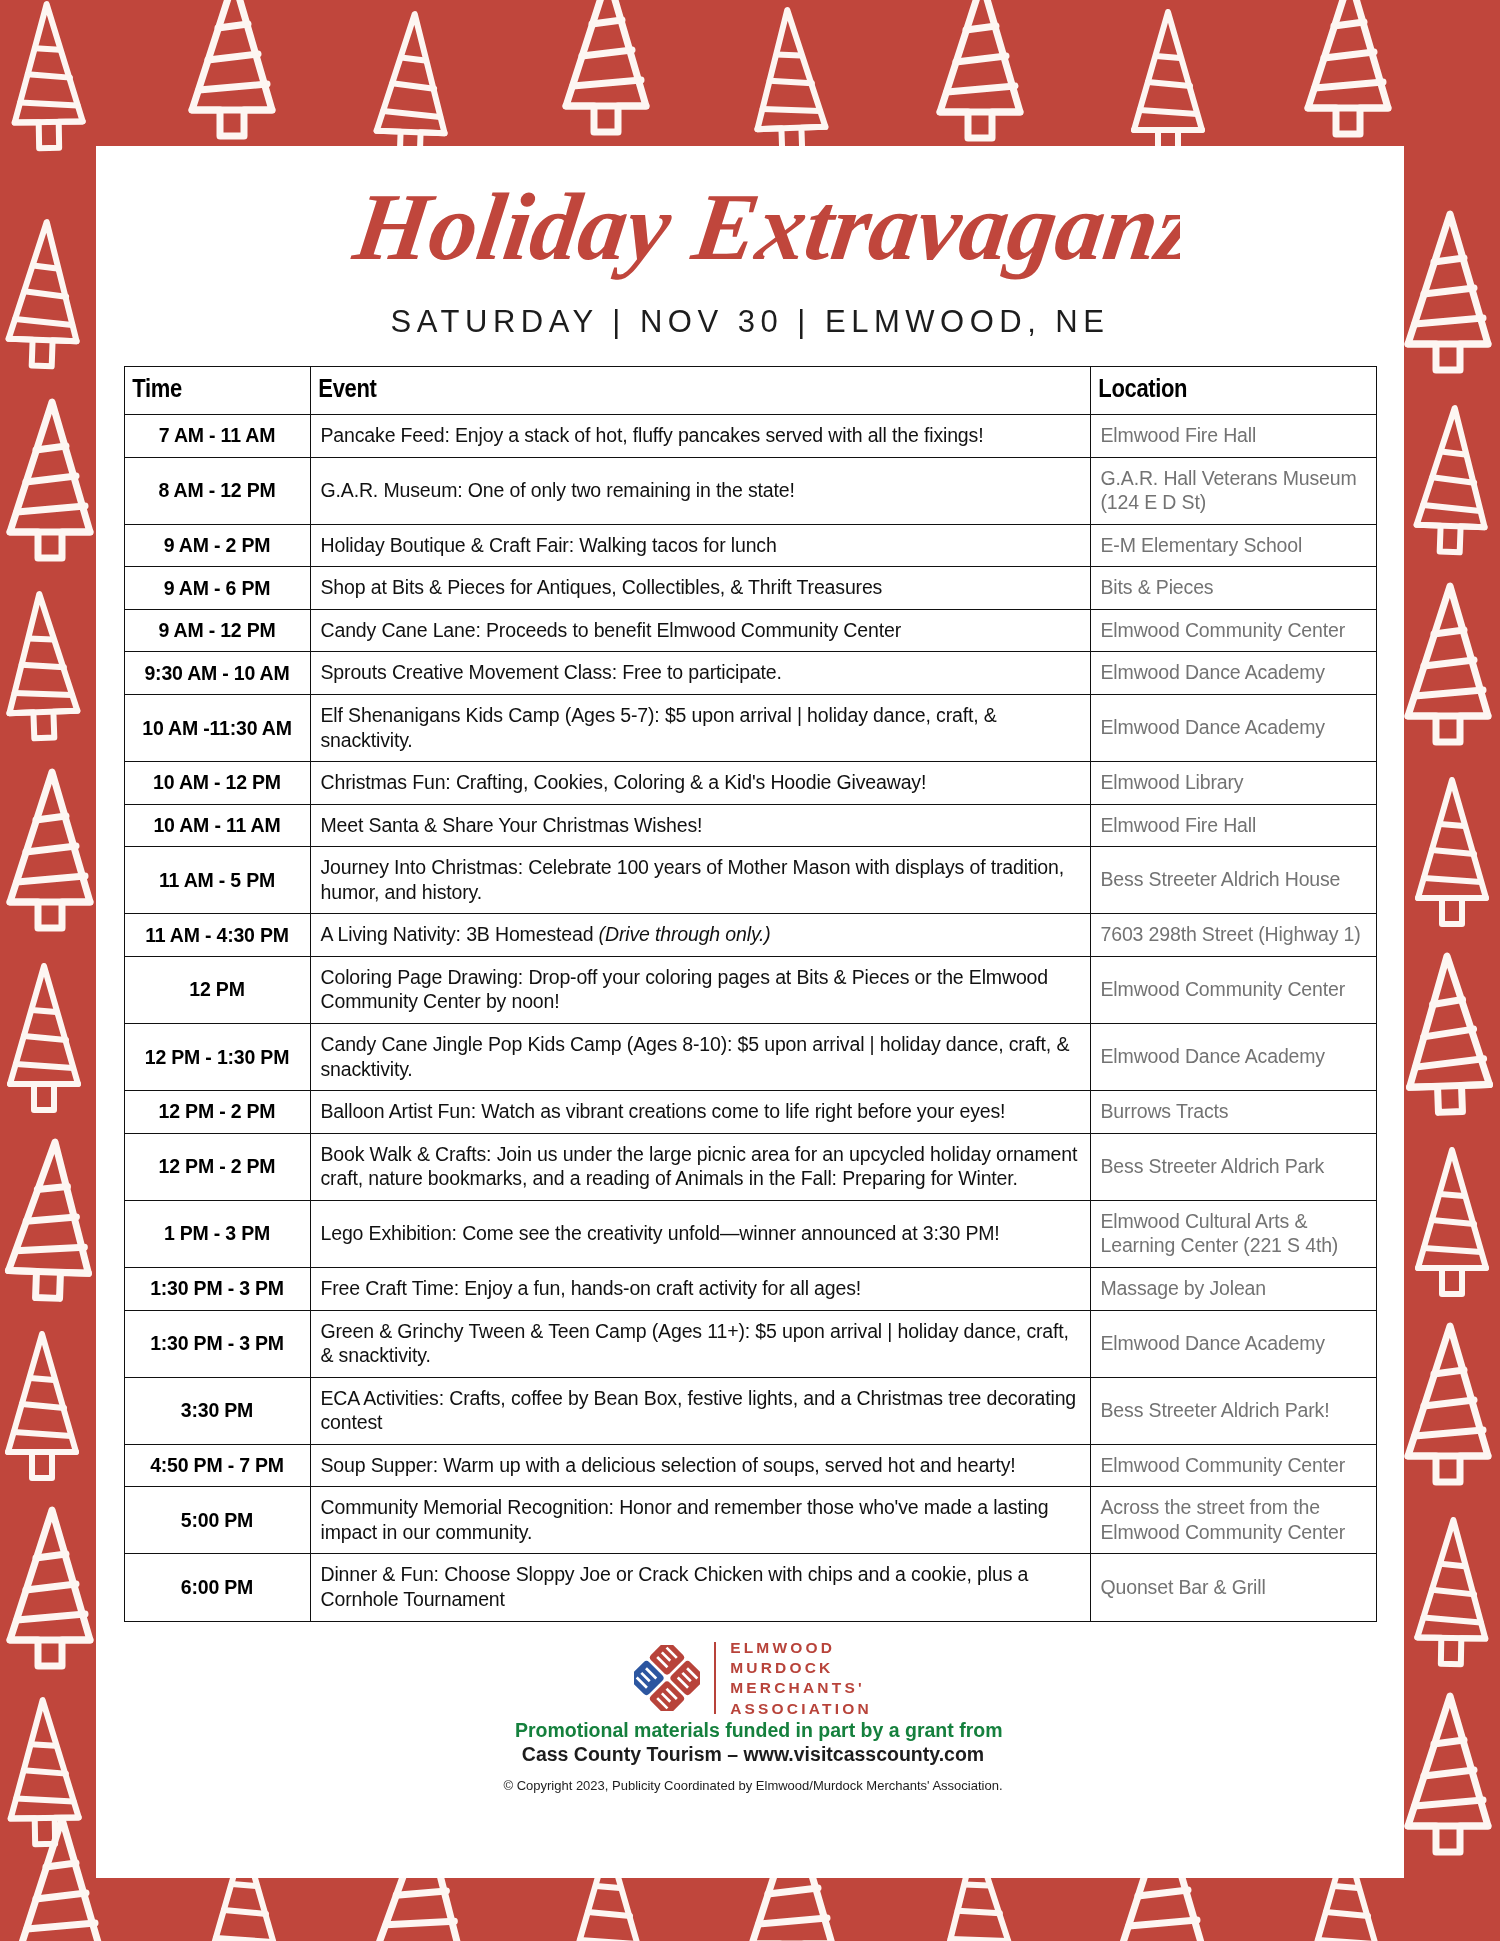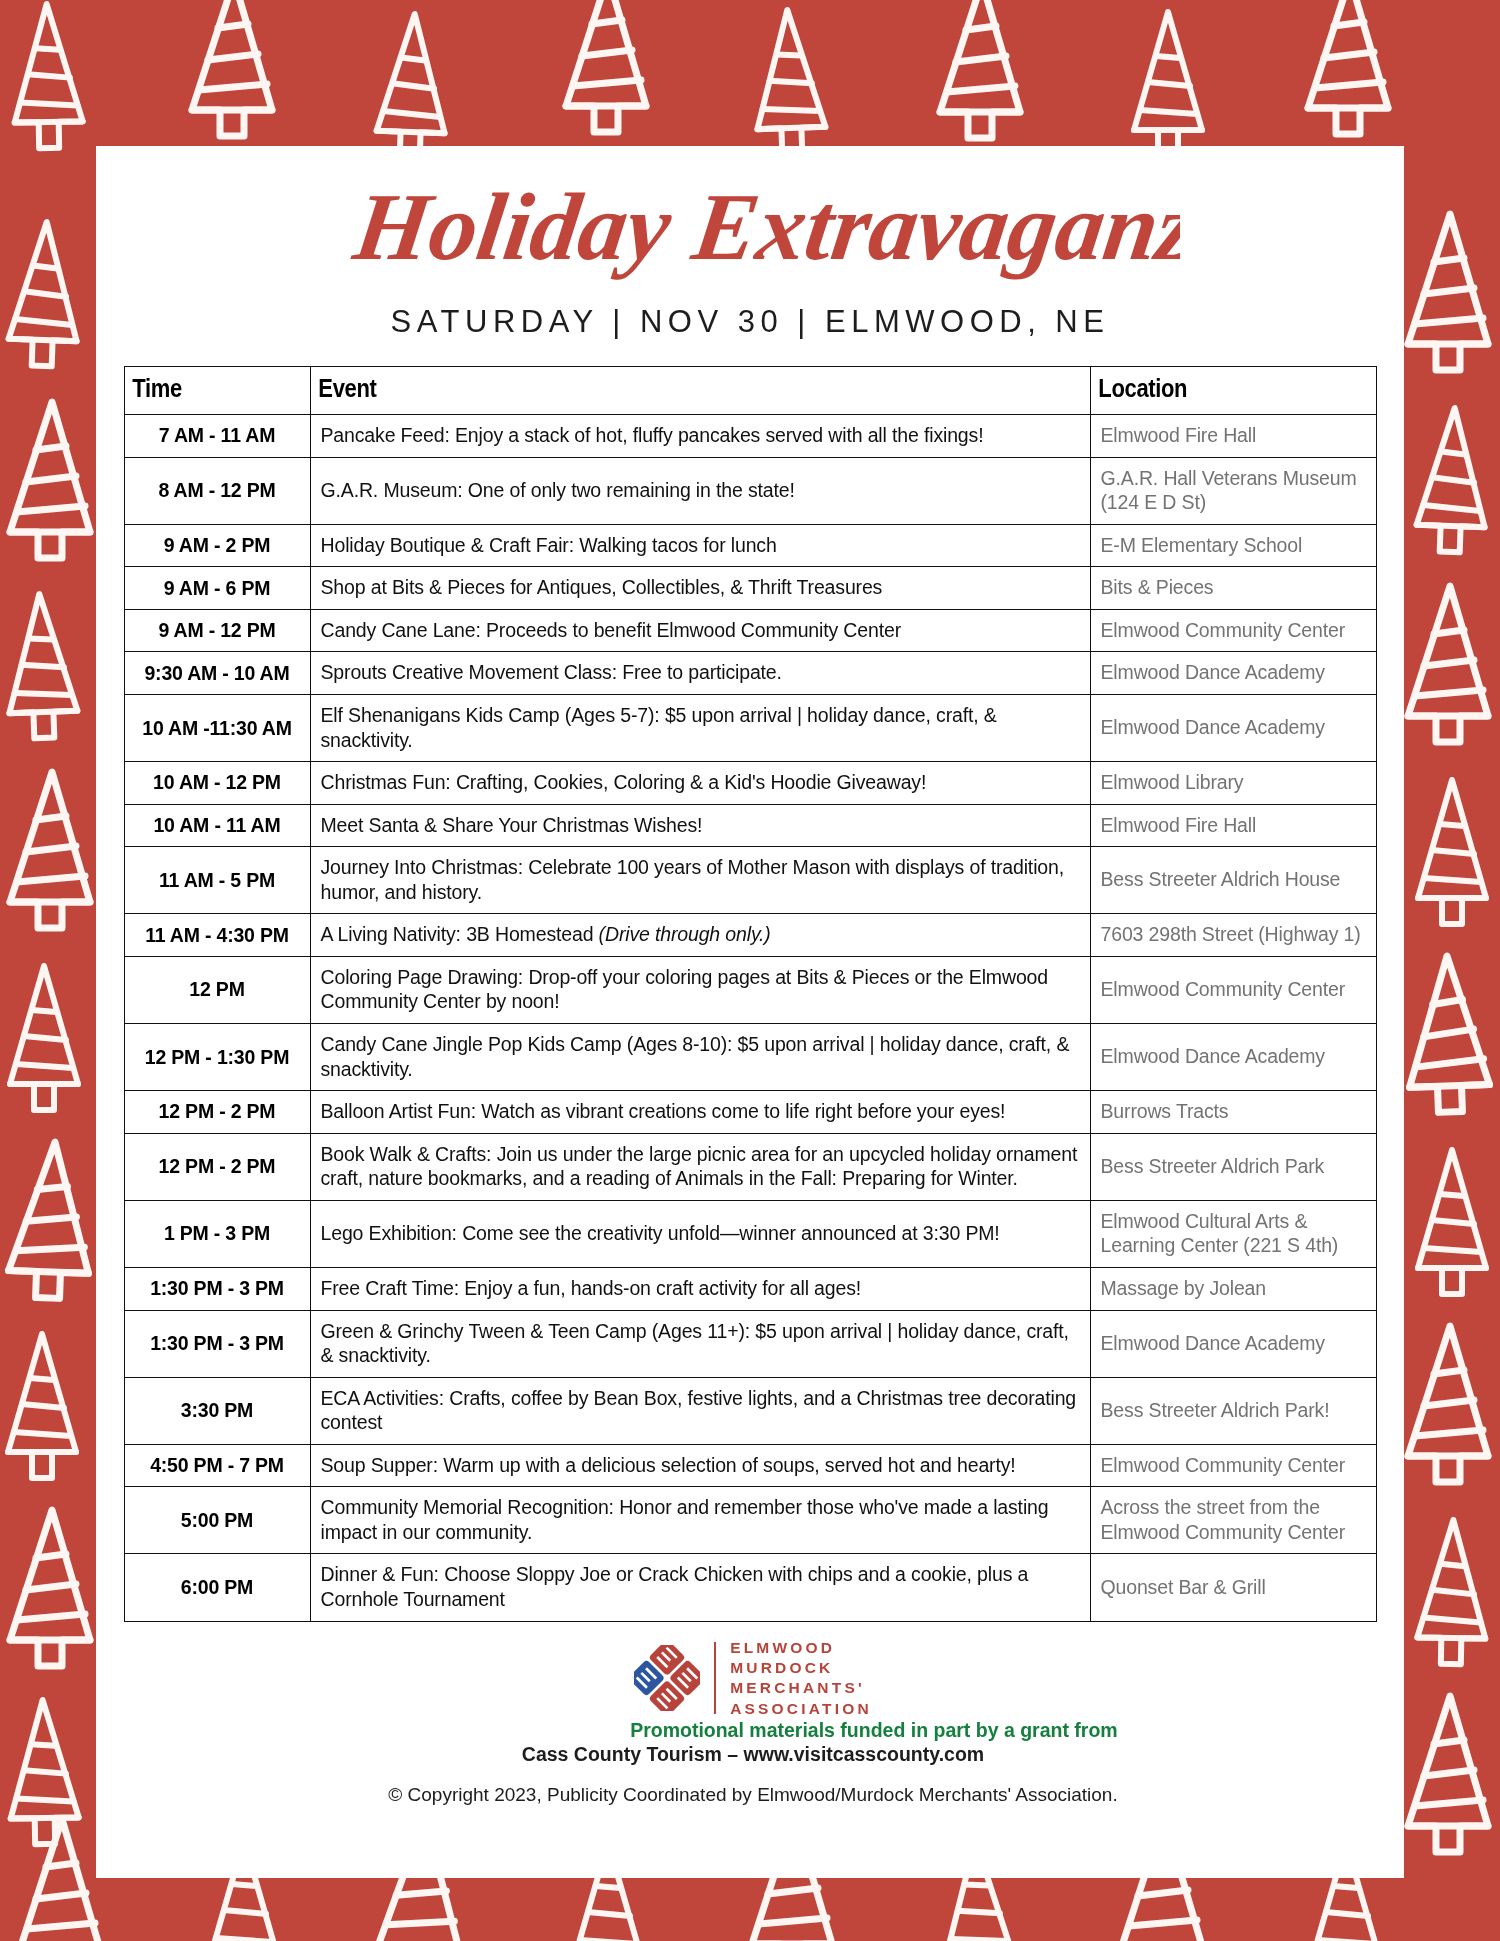"© Copyright 2023, Publicity Coordinated" .grant .g3 { font-size: 19px -> 13px; margin-top: 17px -> 11px }
